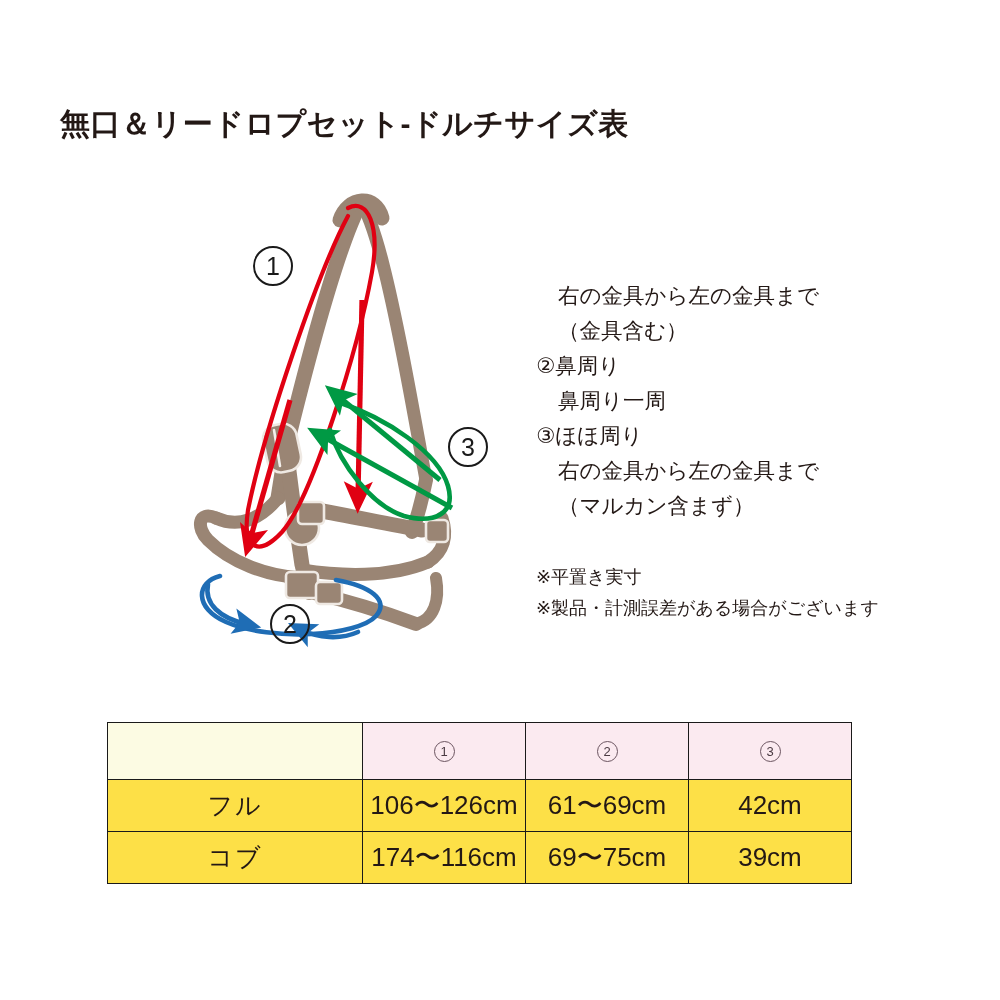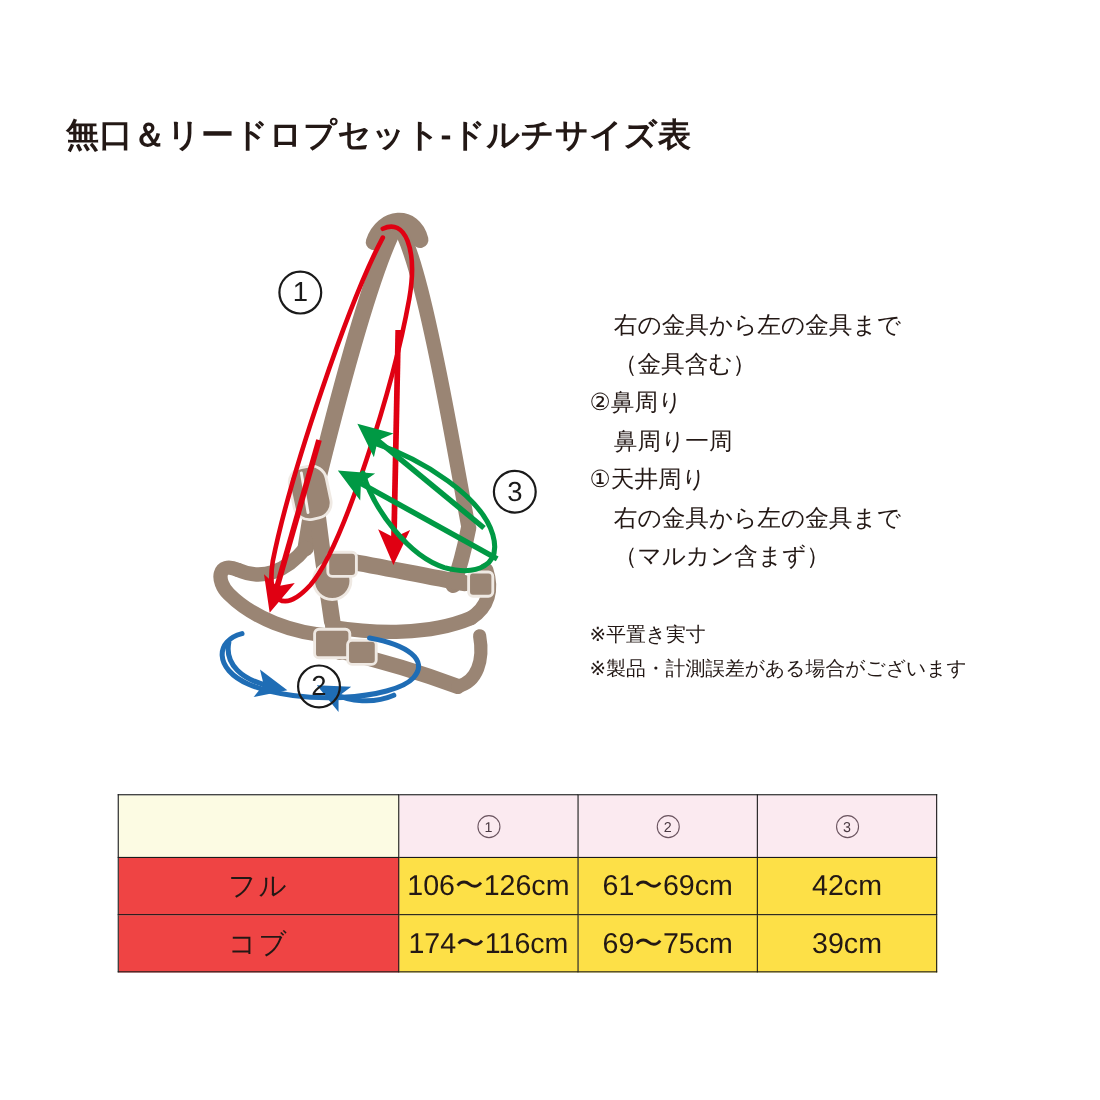"①天井周り" div.legend-line { text: ①天井 -> ③ほほ }
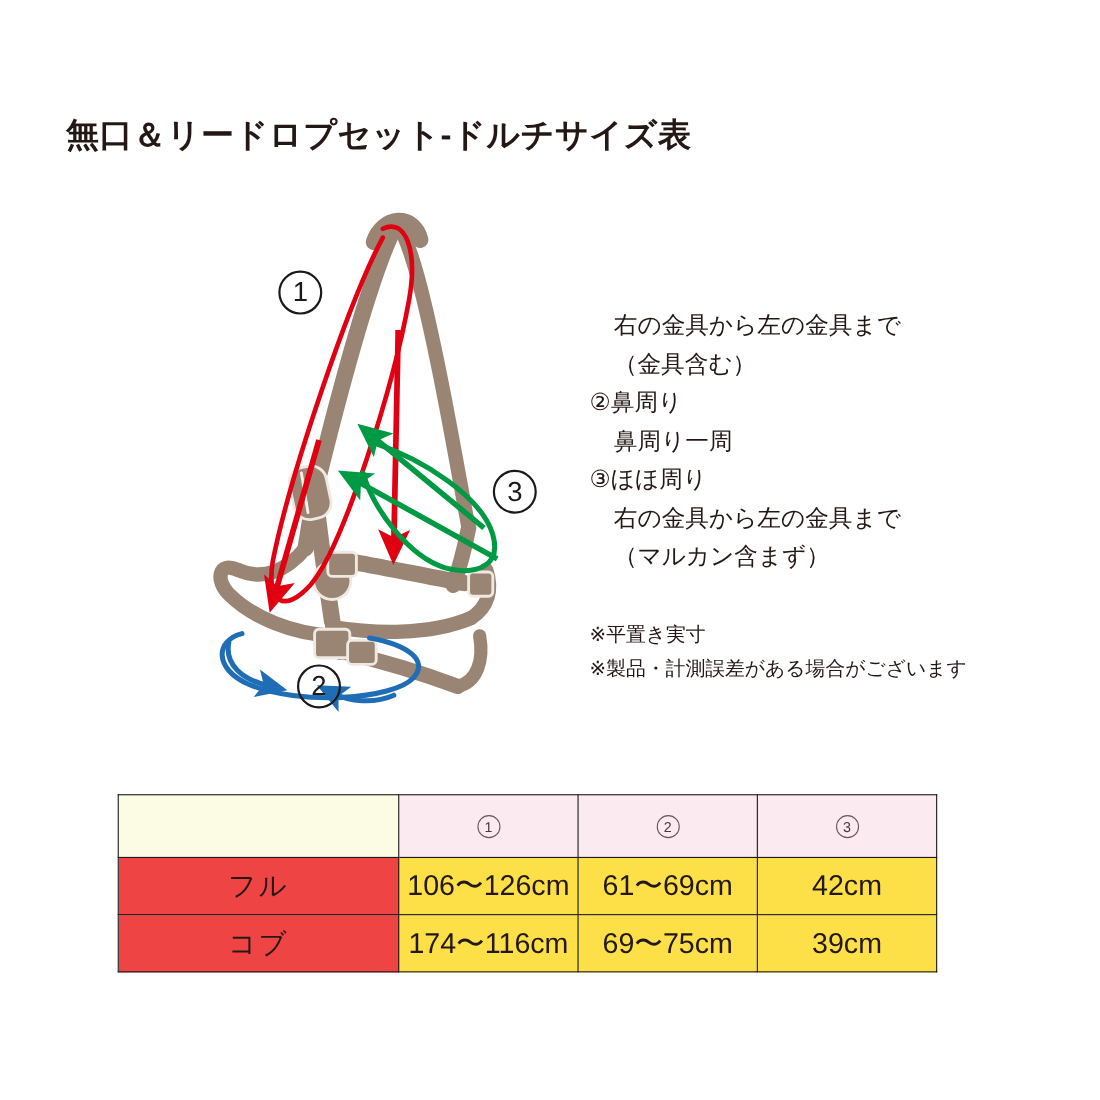"フル" .cell-rowlab { background: #ef4444 -> #fde047 }
